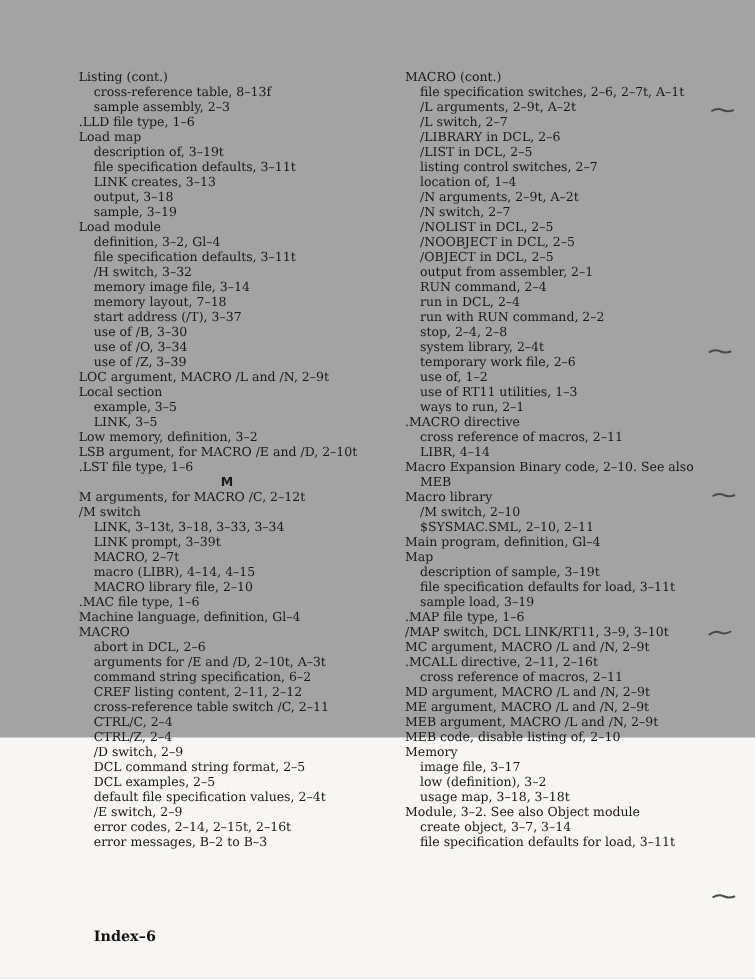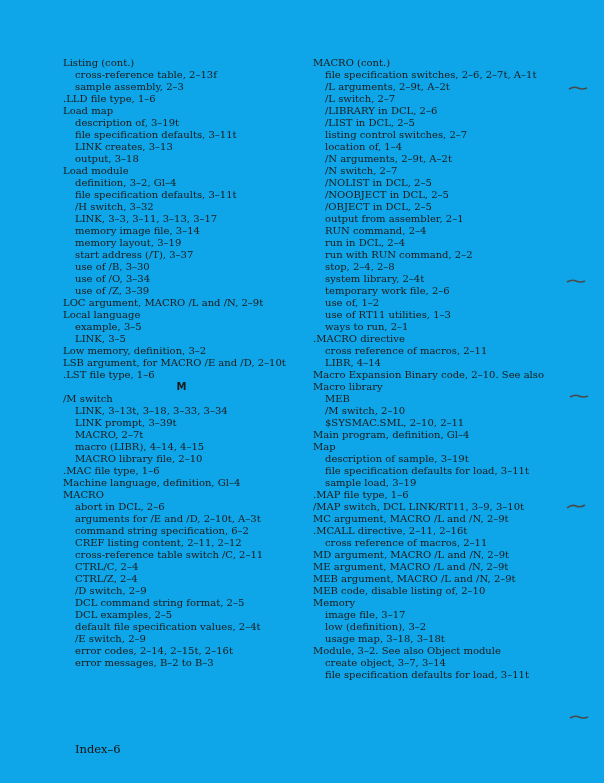"Listing (cont.)" .page { background: #0ea5e9 -> #a3a3a3; height: 783px -> 590px }
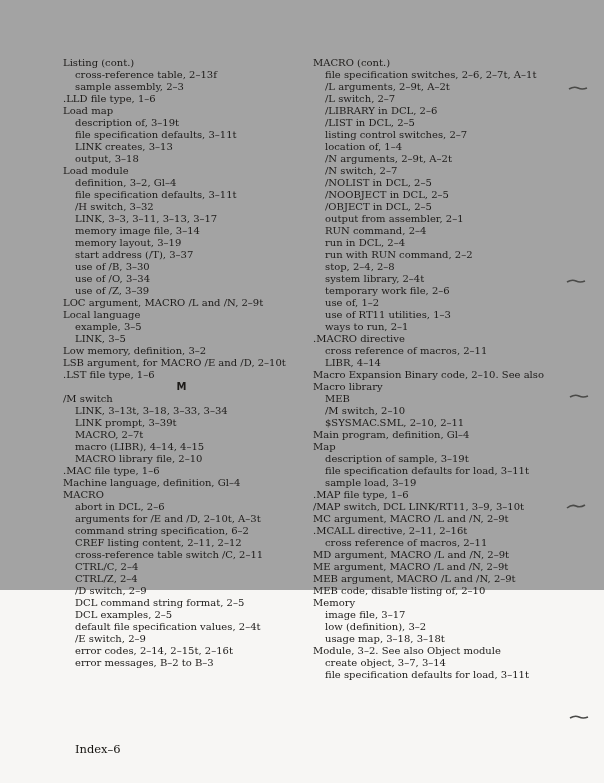"MACRO (cont.)" .col-right { left: 313px -> 324px }
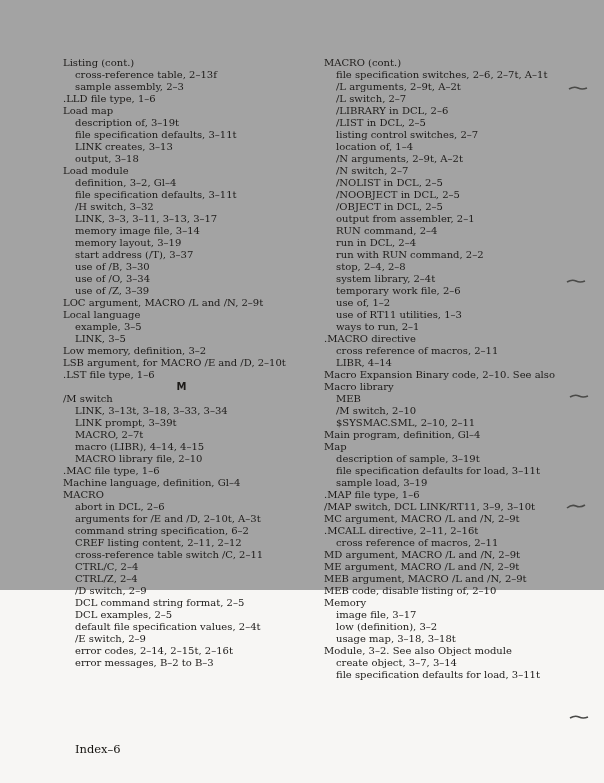"cross-reference table, 2–13f" span { text: 2 -> 8 }
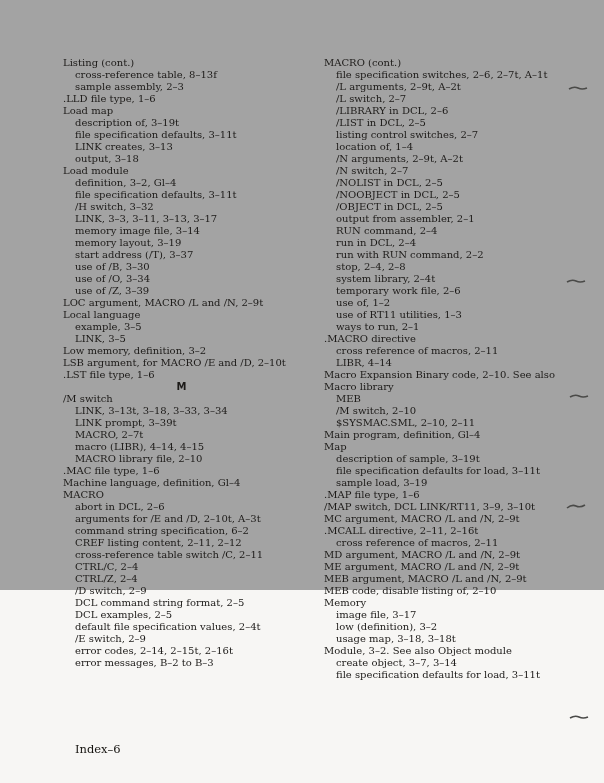"sample, 3–19" div.line { html: none -> <div><span>sample, 3–19</span></div> }
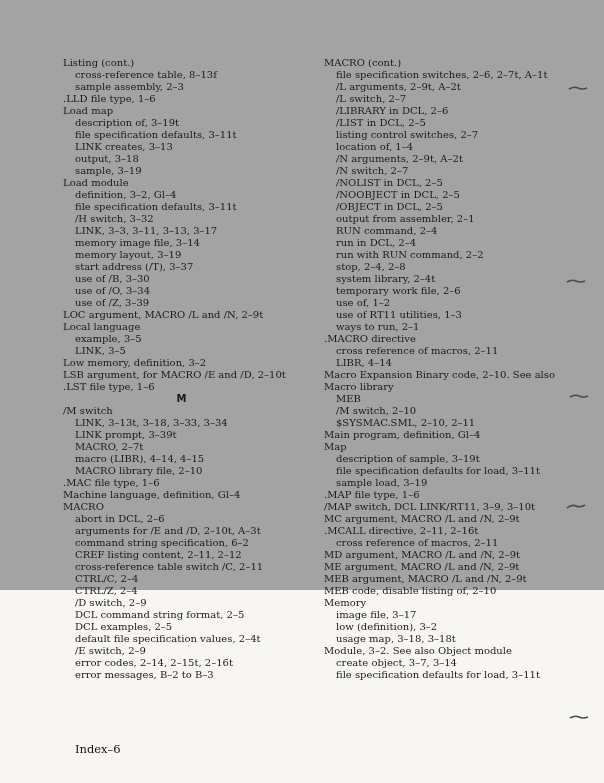"LINK, 3–3, 3–11, 3–13, 3–17" div.line { html: <div><span>LINK, 3–3, 3–11, 3–13, 3–17</span></div> -> none }
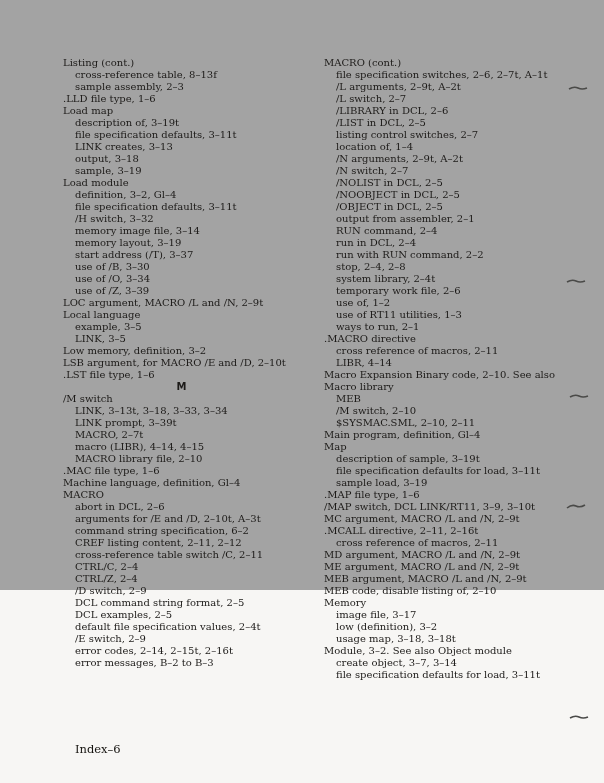"memory layout, 3–19" span { text: 3–19 -> 7–18 }
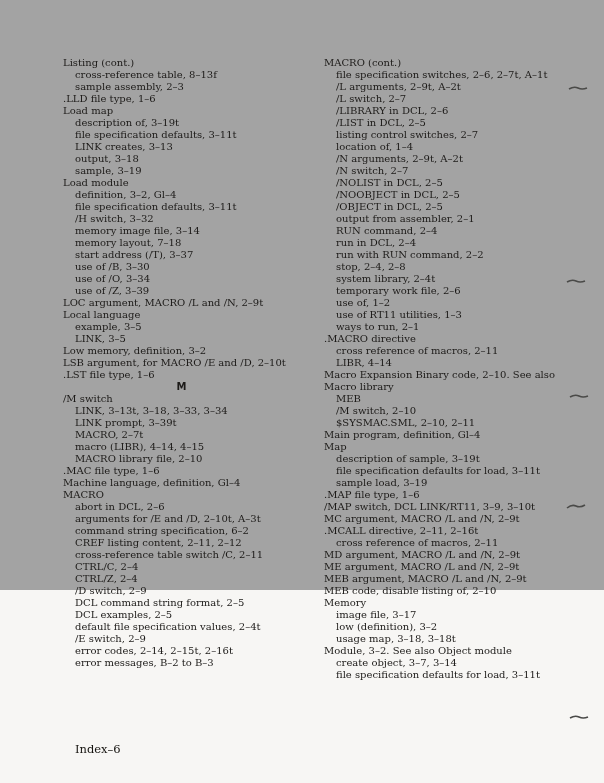"Local language" span { text: language -> section }
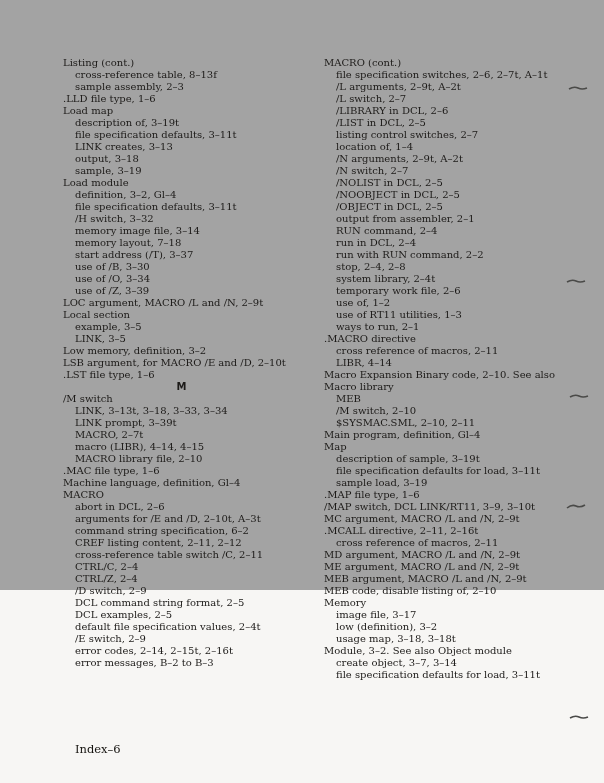"M arguments, for MACRO /C," div.line { html: none -> <div><span>M arguments, for MACRO /C, 2–12t</span></div> }
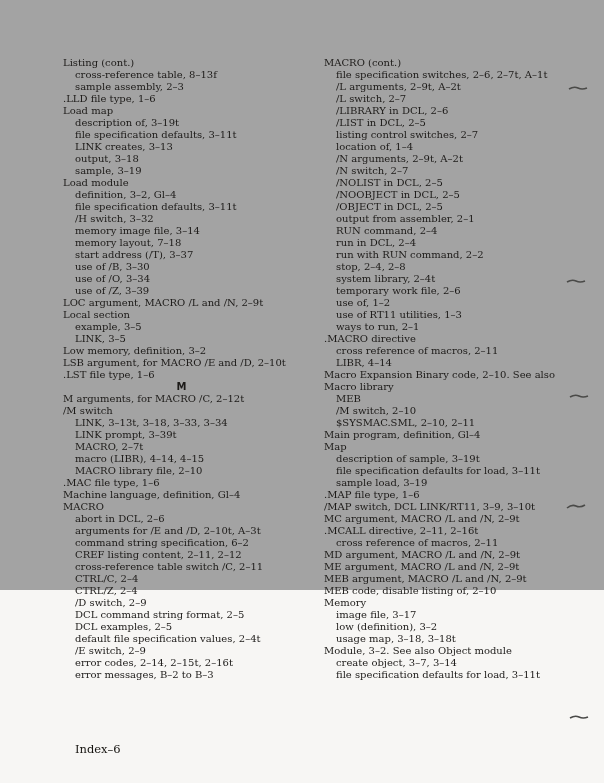"Macro library" div.line { order: before "MEB" -> after "MEB" }
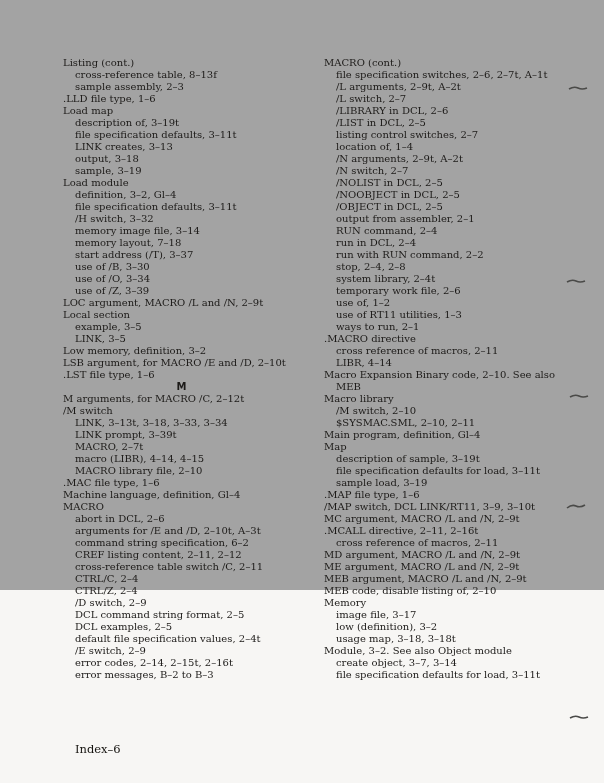"Index–6" .footer { font-weight: normal -> bold }
